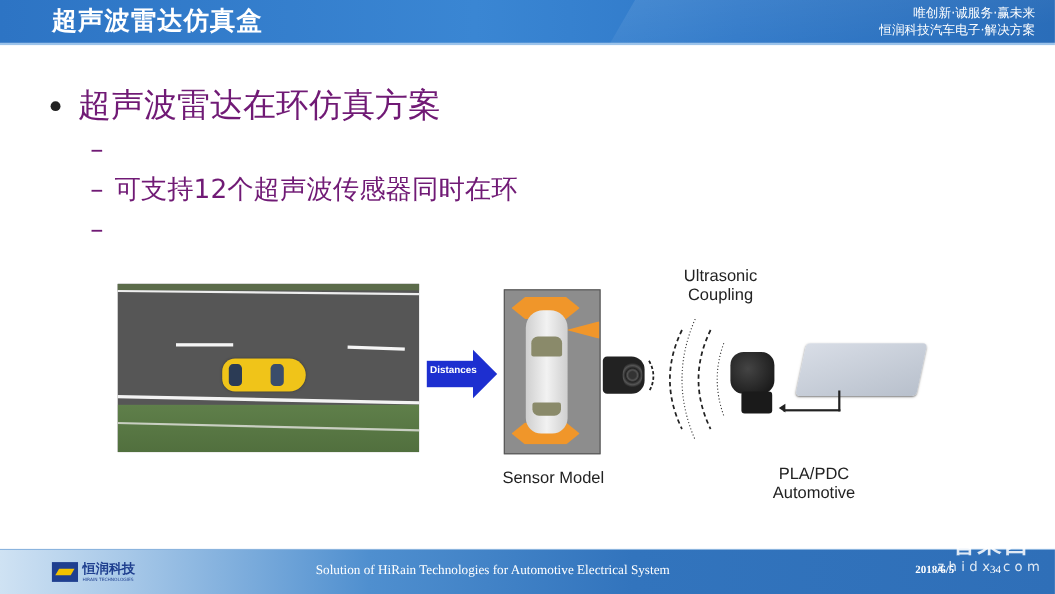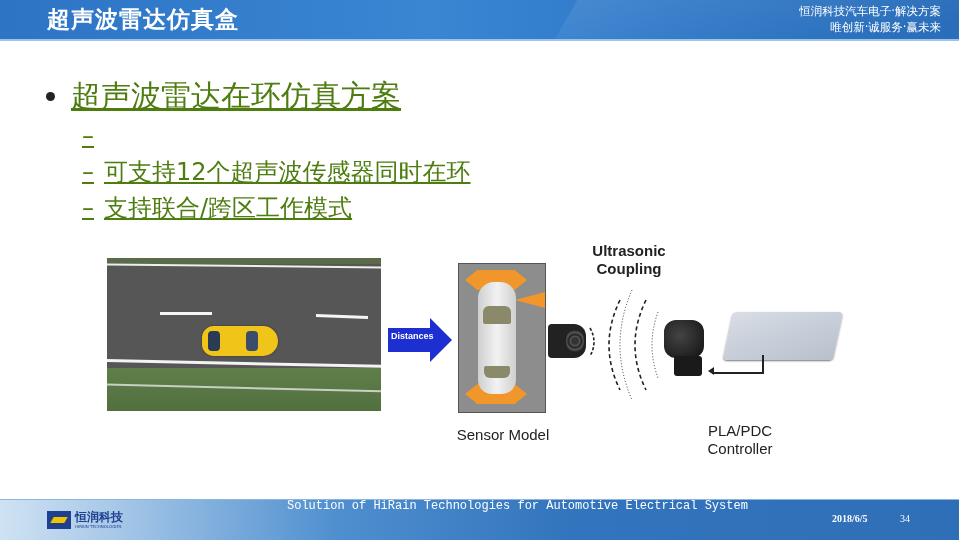"恒润科技汽车电子·解决方案" div { order: before "唯创新·诚服务·赢未来" -> after "唯创新·诚服务·赢未来" }
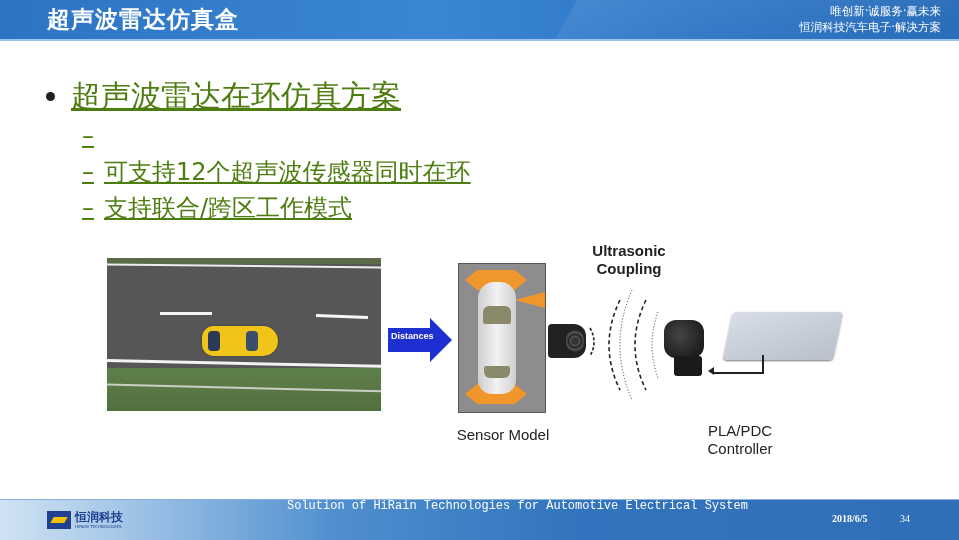"超声波雷达在环仿真方案" .bullets { color: #4d7c0f -> #701a75; text-decoration: underline -> none }
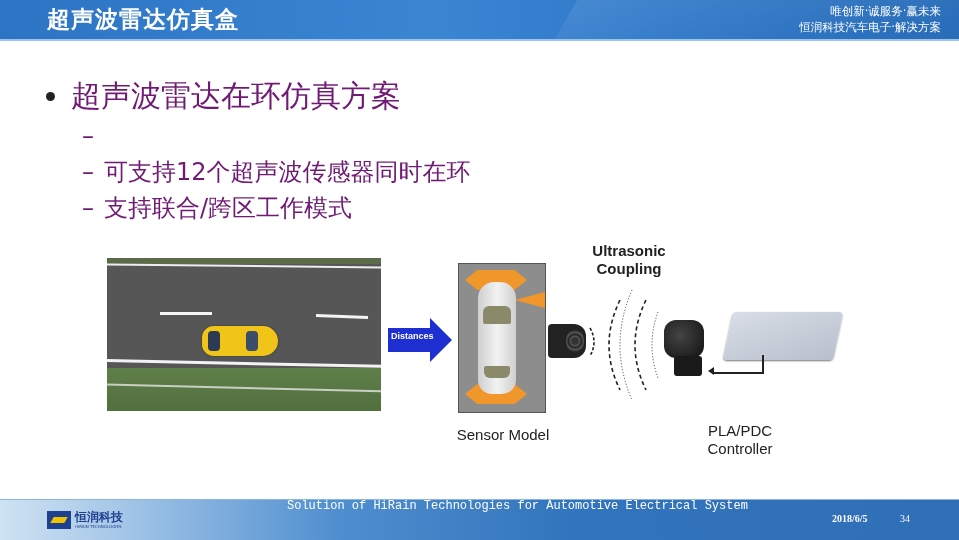"支持联合/跨区工作模式" span { html: <span>支持联合/跨区工作模式</span> -> none }
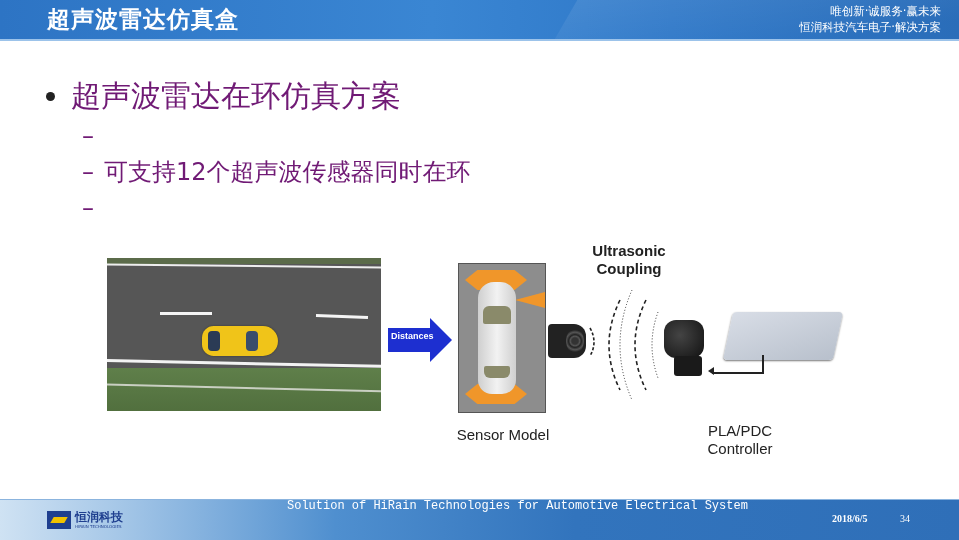"Ultrasonic" div.cap-label { font-weight: bold -> none; left: 584px -> 610px }
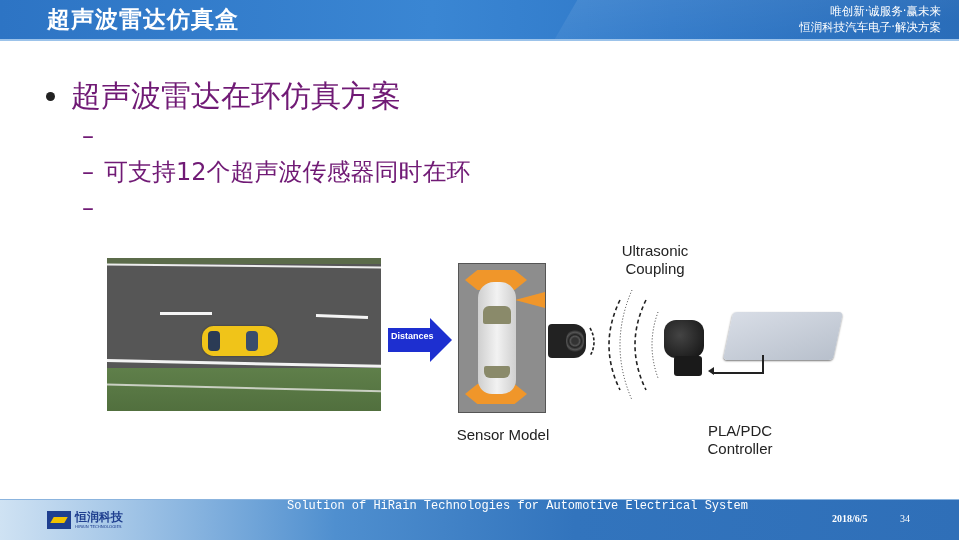"Controller" div { text: Controller -> Automotive }
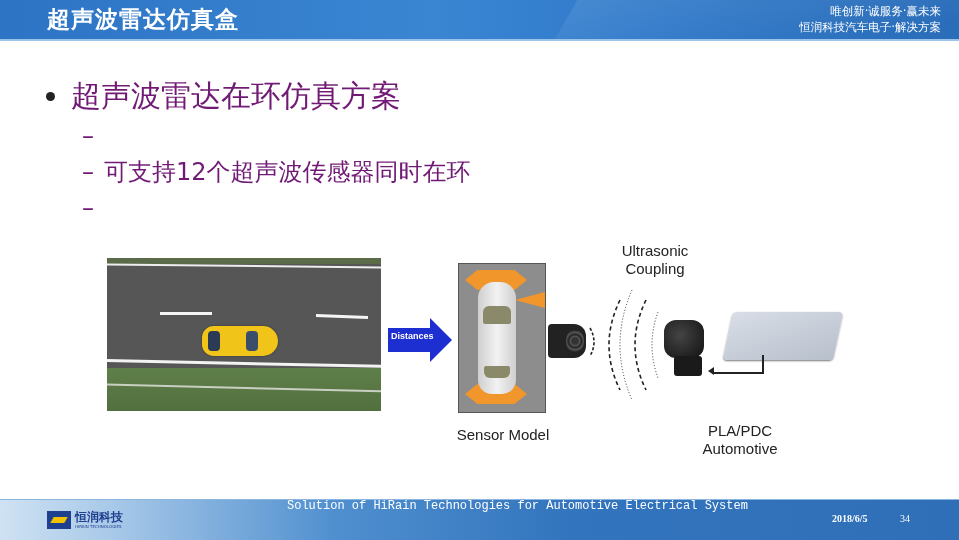"智東西" div.big { html: none -> <div>智東西</div> }
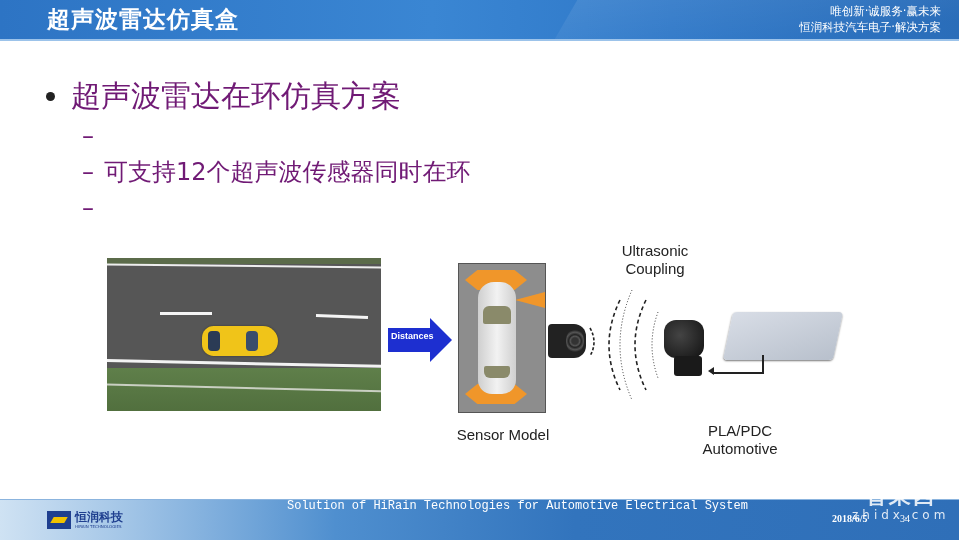"Solution of HiRain Technologies for" .footer-text { font-family: Liberation Mono, monospace -> Liberation Serif, serif; top: 499px -> 511px }
